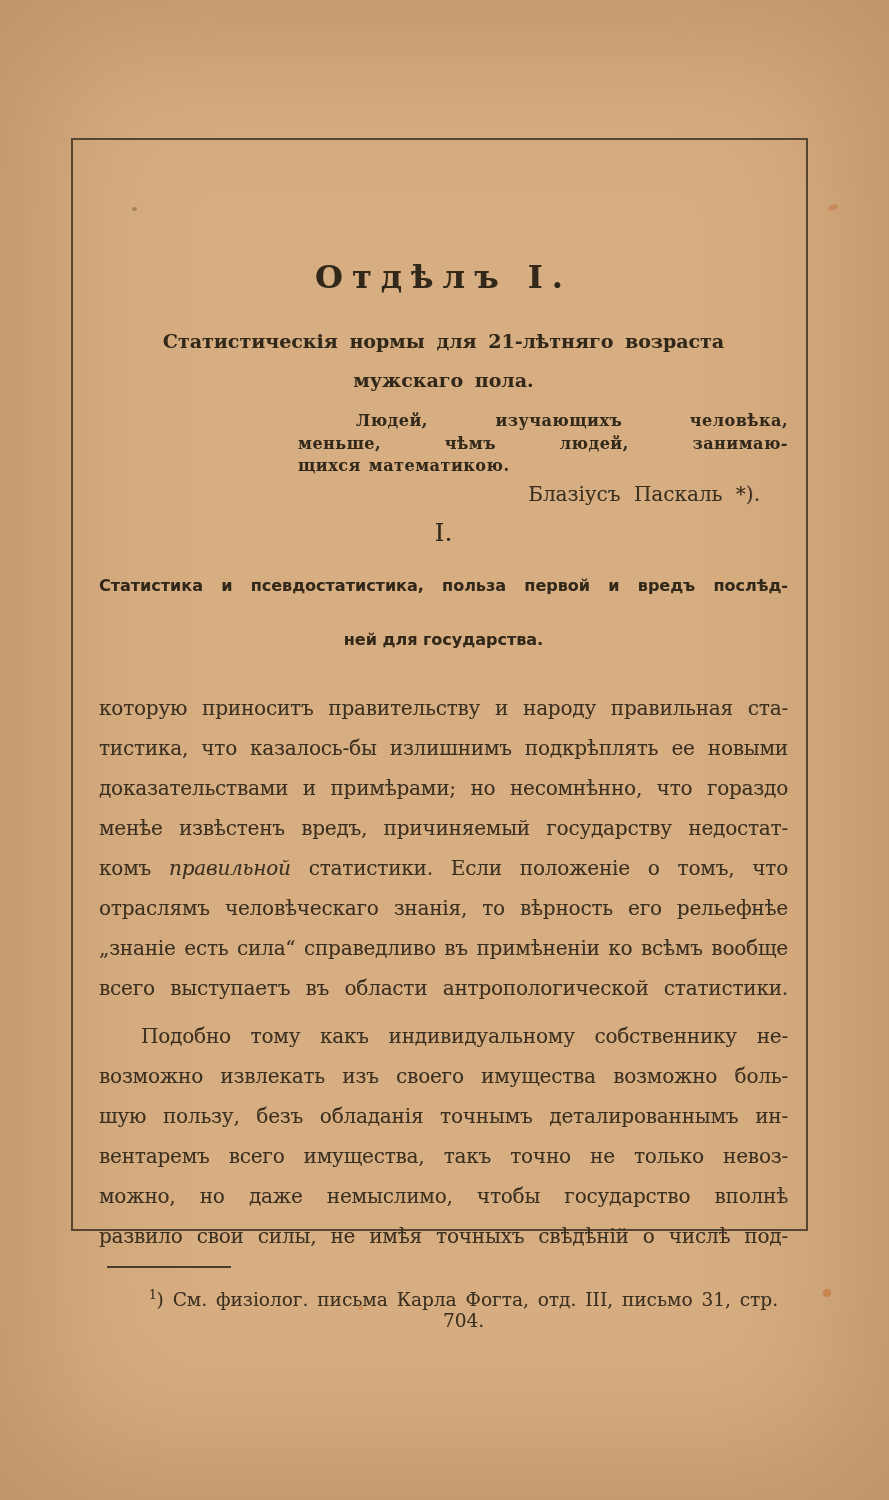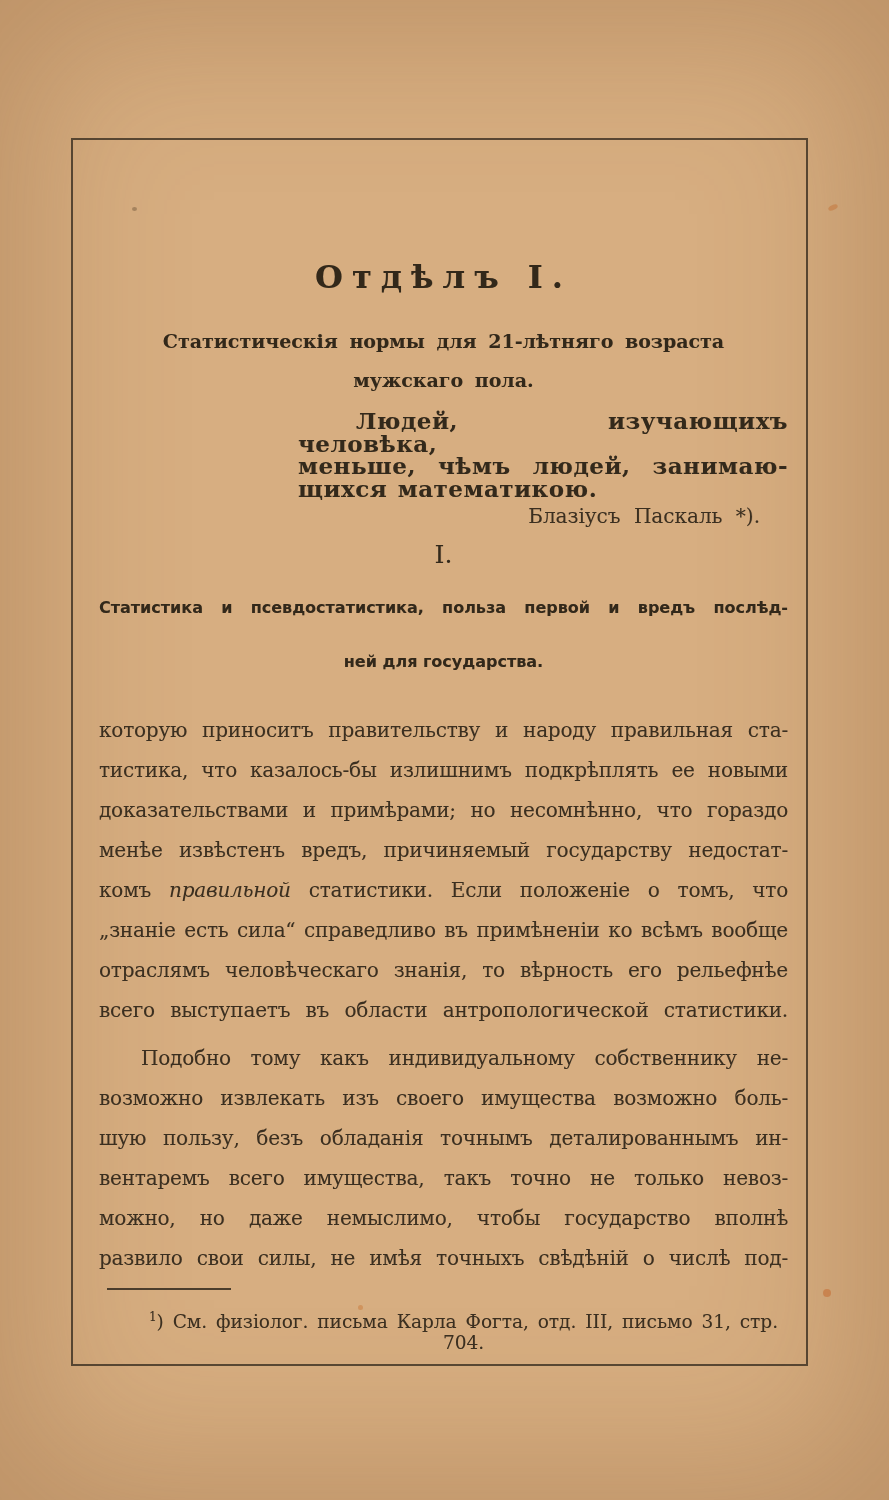"Отдѣлъ I." .frame { height: 1228px -> 1093px }
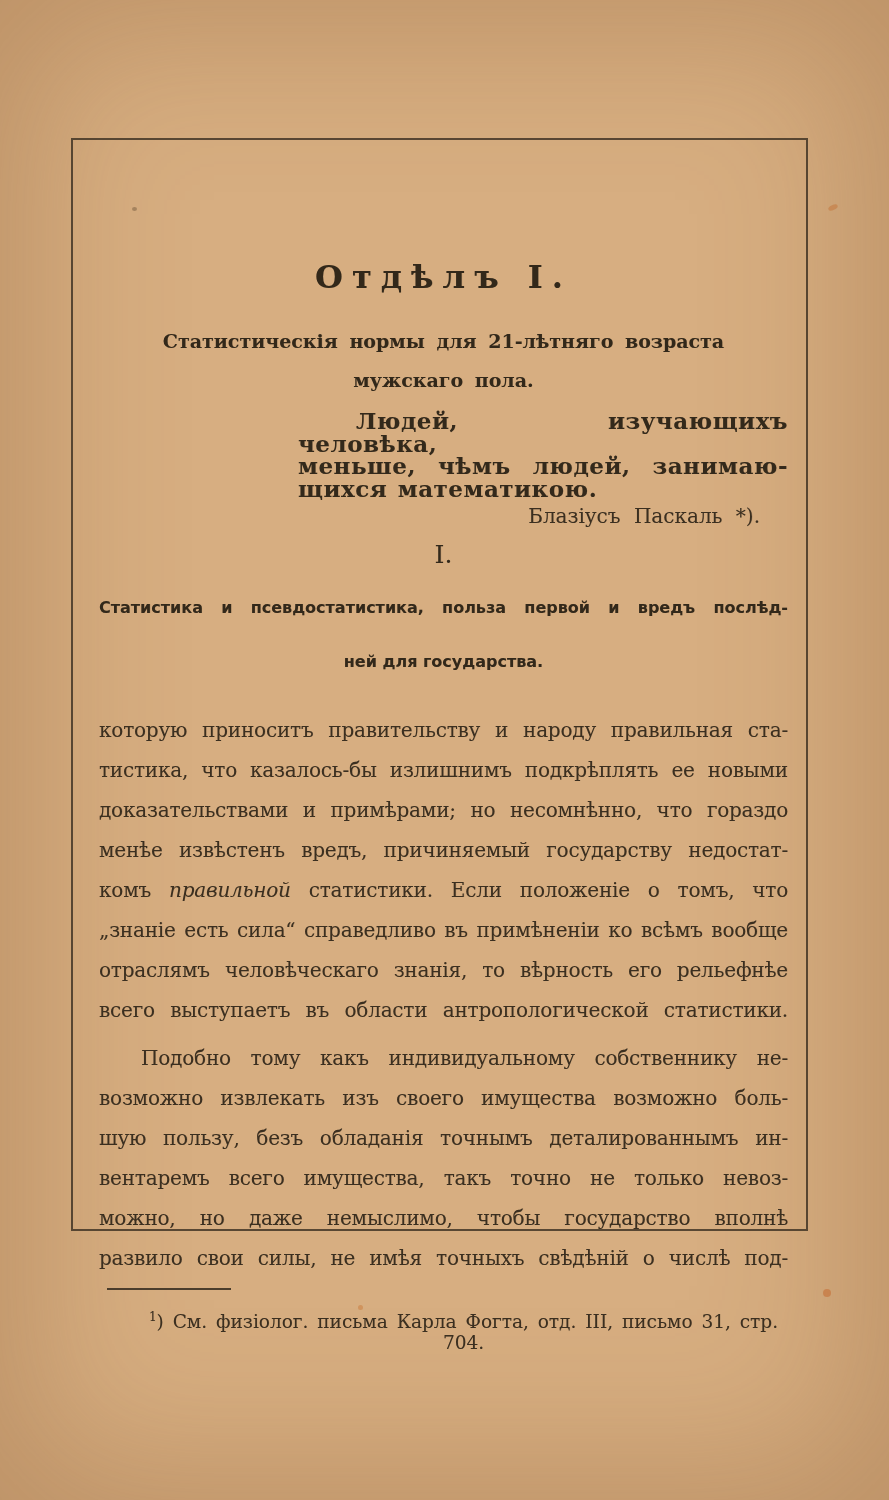"Людей, изучающихъ человѣка," .epigraph { font-size: 23px -> 16px }
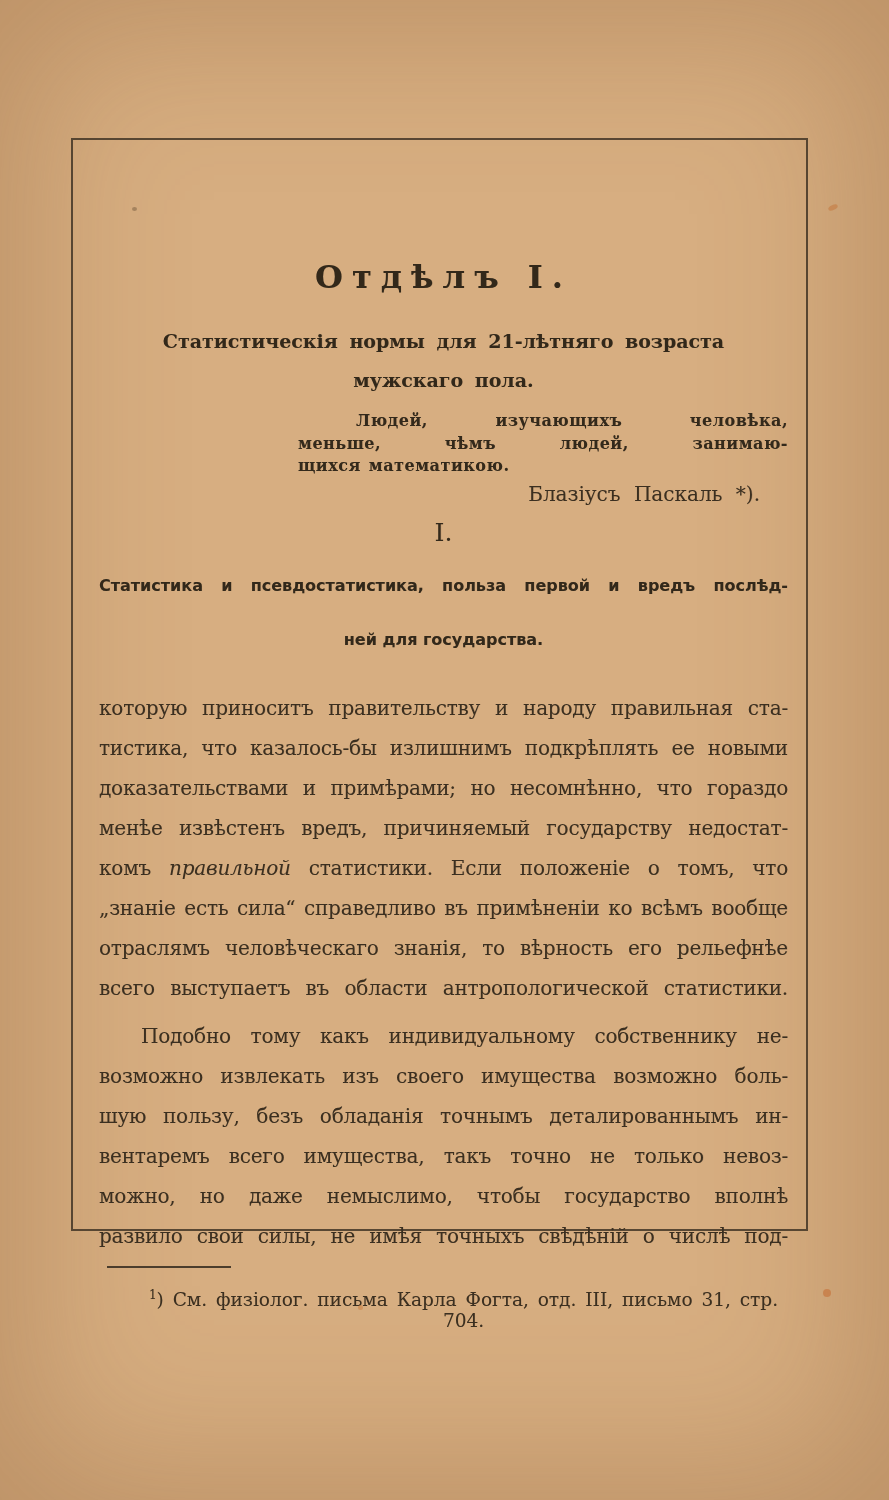"„знаніе есть сила“ справедливо въ" div.line { order: before "отраслямъ человѣческаго знанія, то" -> after "отраслямъ человѣческаго знанія, то" }
